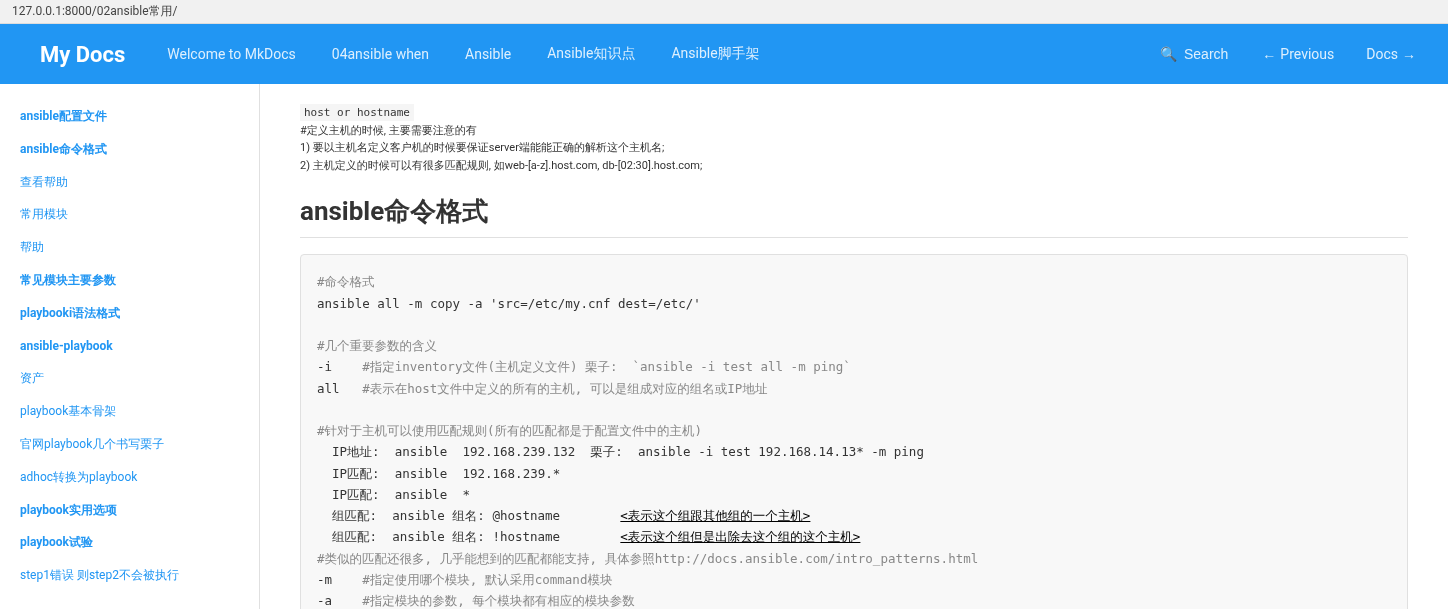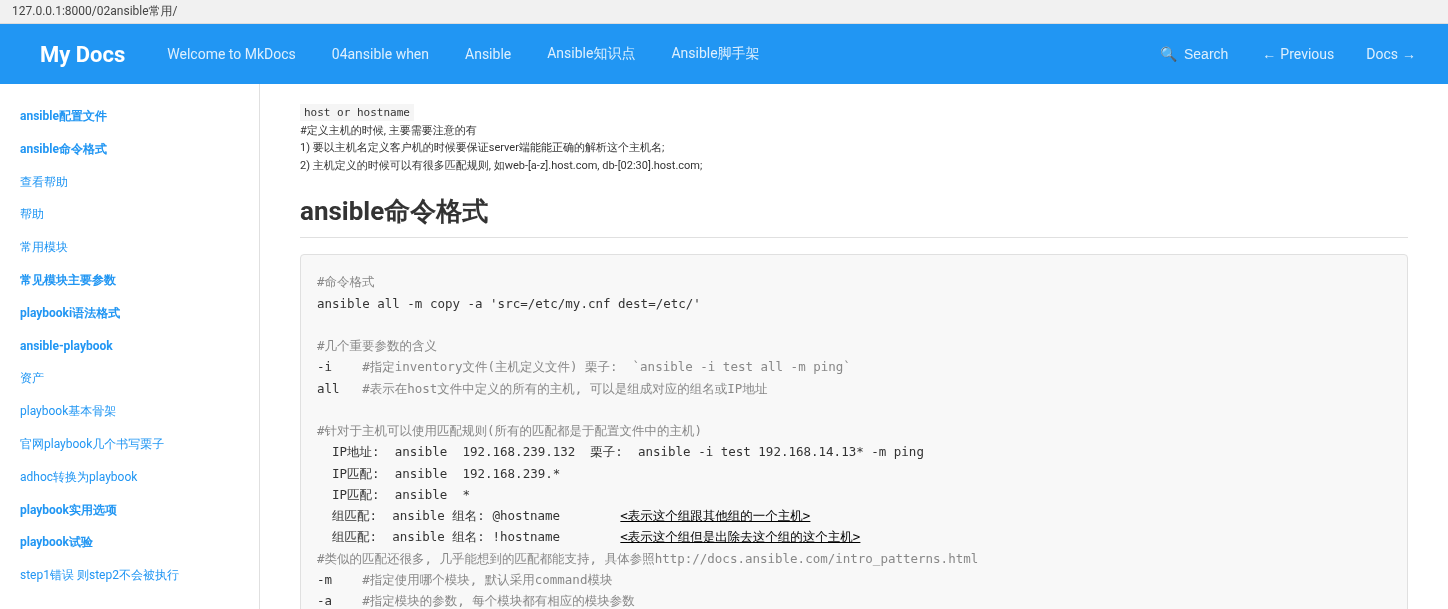"帮助" div.sidebar-item { order: before "常用模块" -> after "常用模块" }
